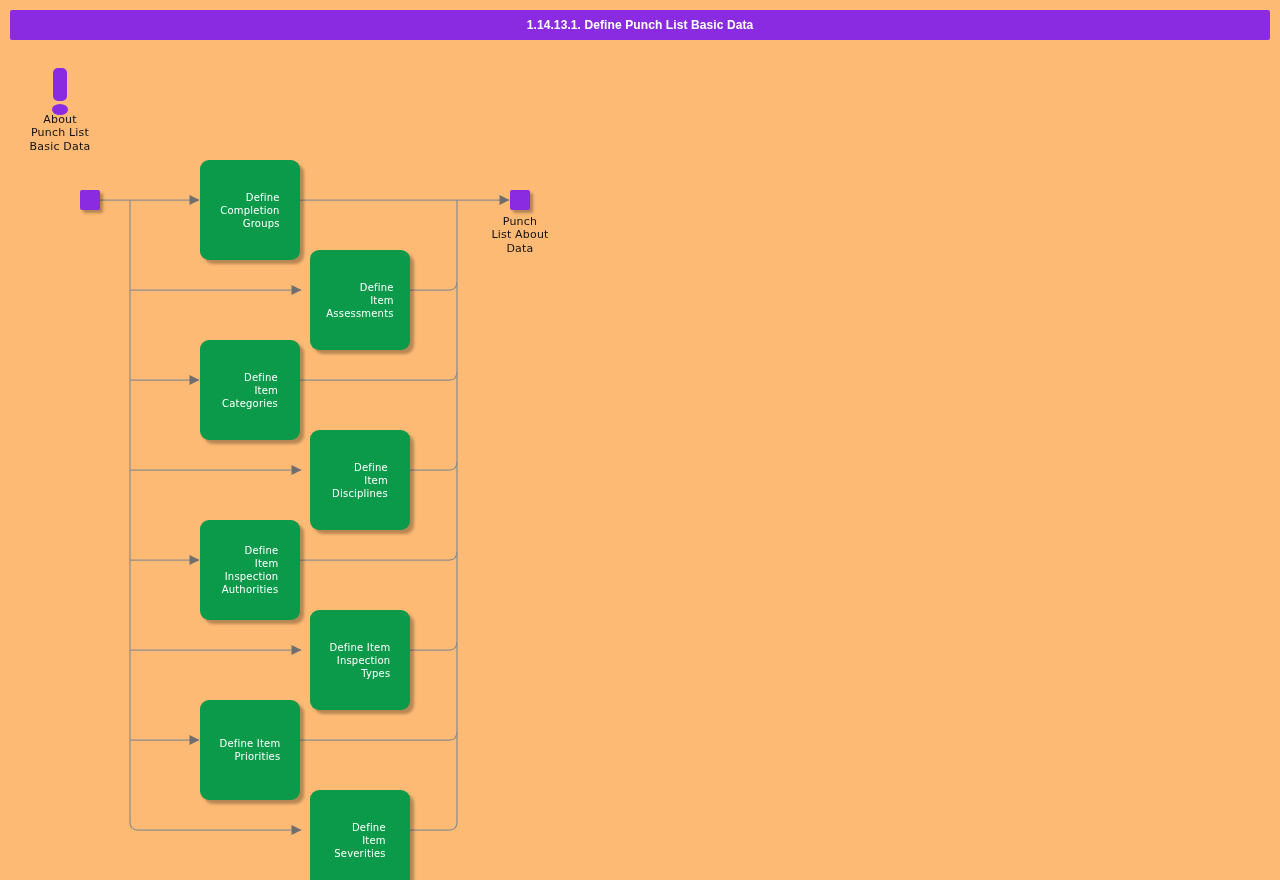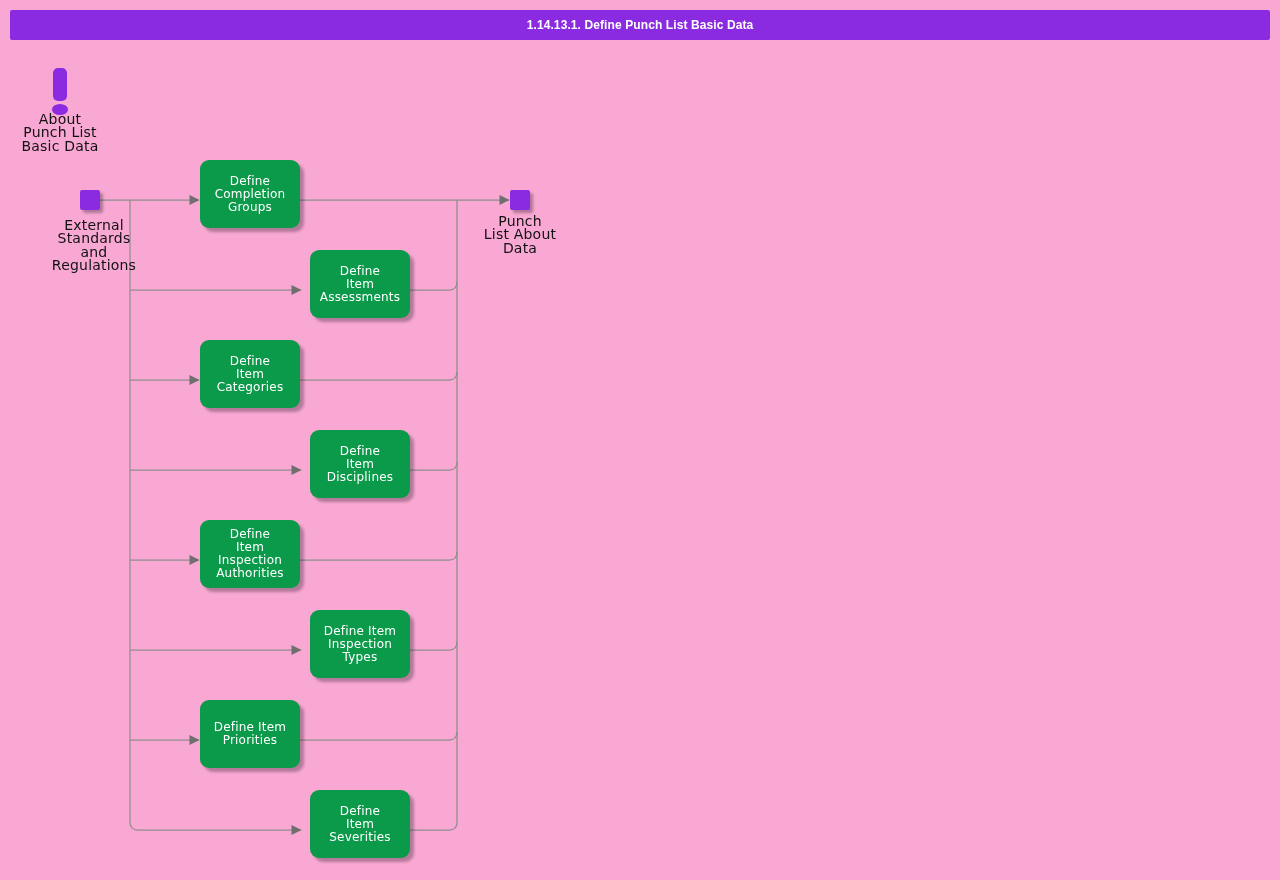"1.14.13.1. Define Punch List Basic" #canvas { background: #f9a8d4 -> #fdba74 }
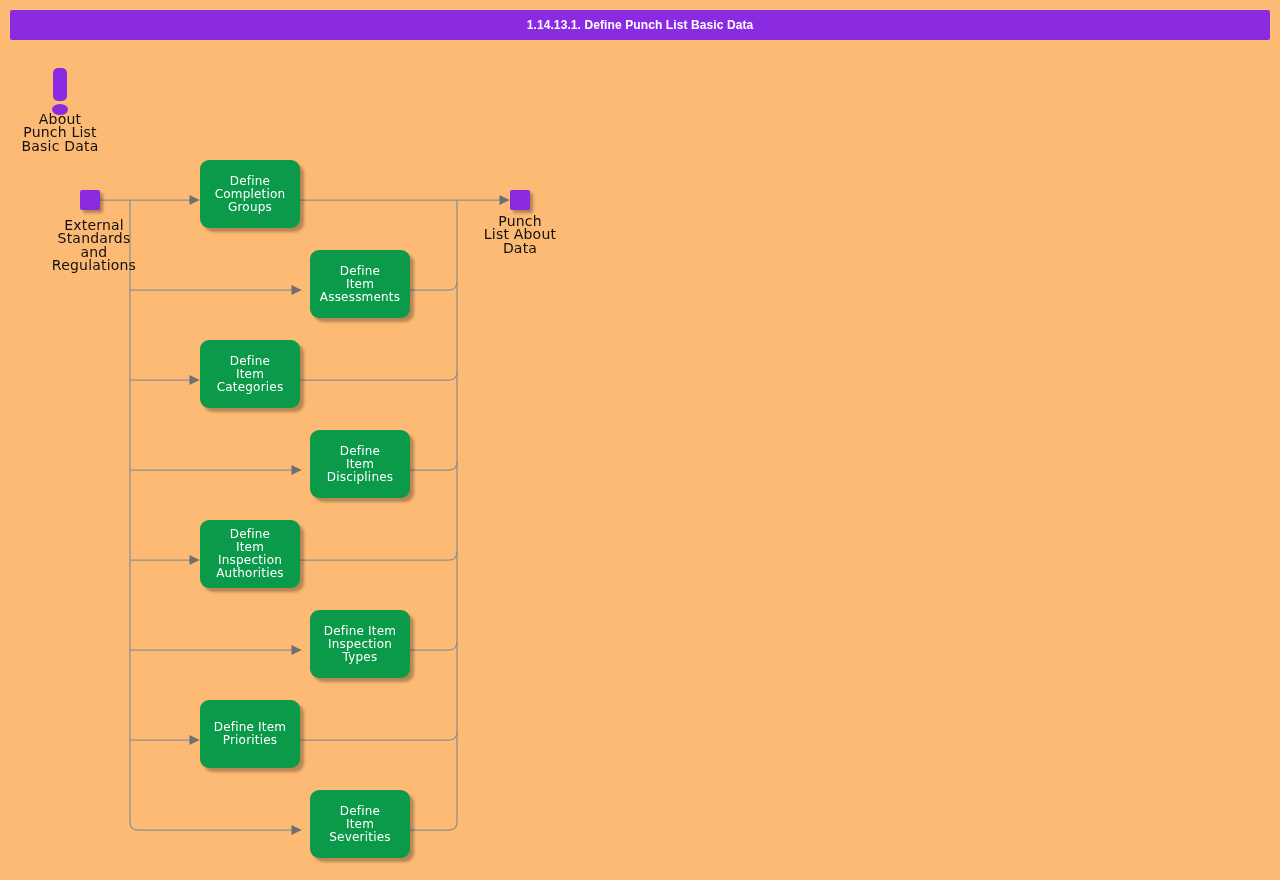"About" .node-label { font-size: 14px -> 11px }
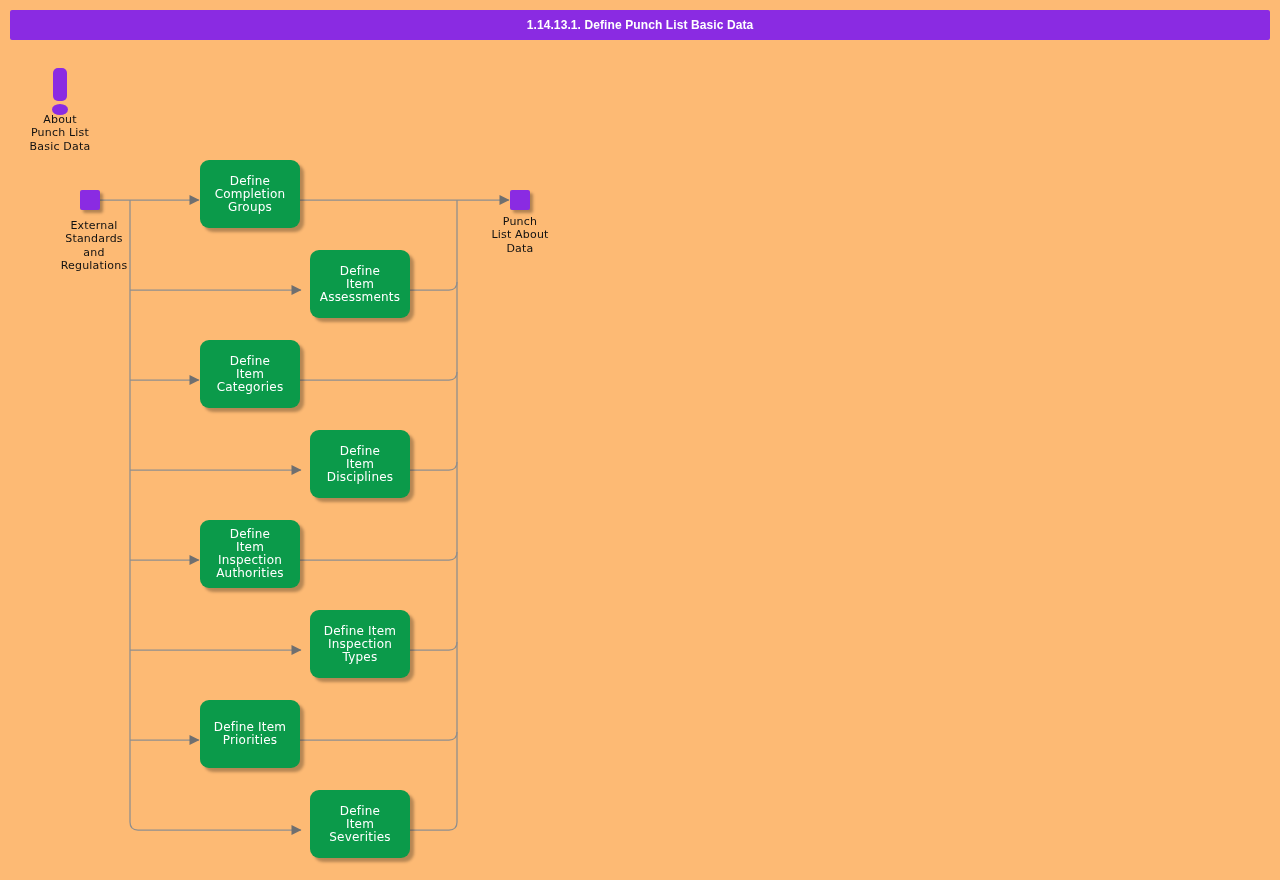"Define" .task-box { font-size: 12px -> 10px; height: 68px -> 100px; text-align: center -> right }
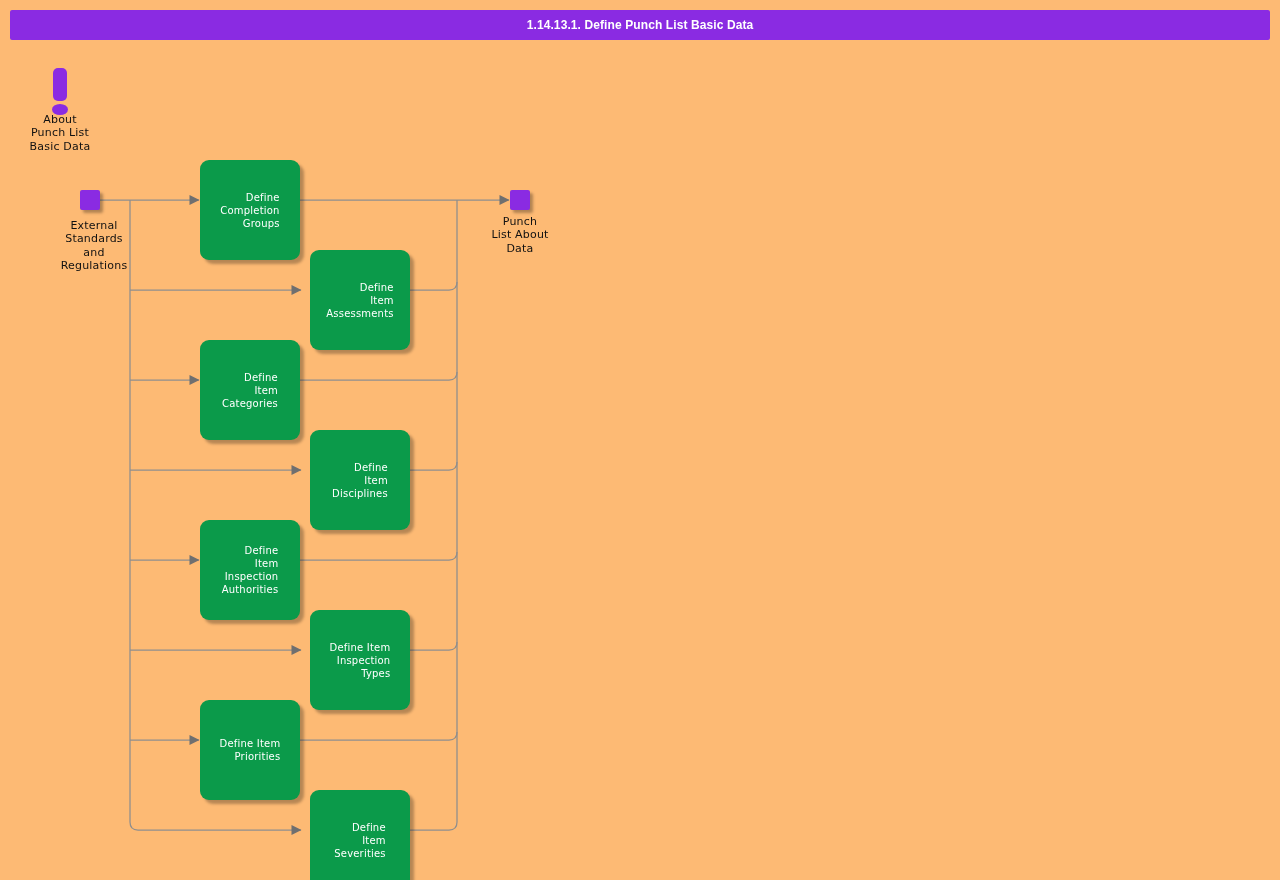"External" div.node-label { html: <div>External Standards and Regulations</div> -> none }
